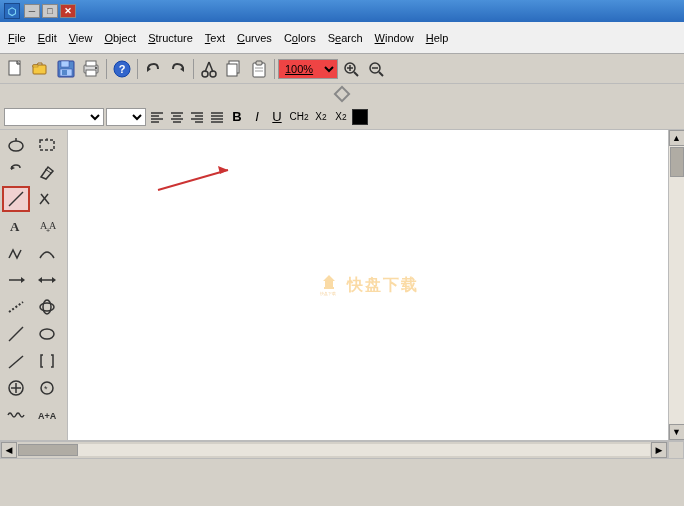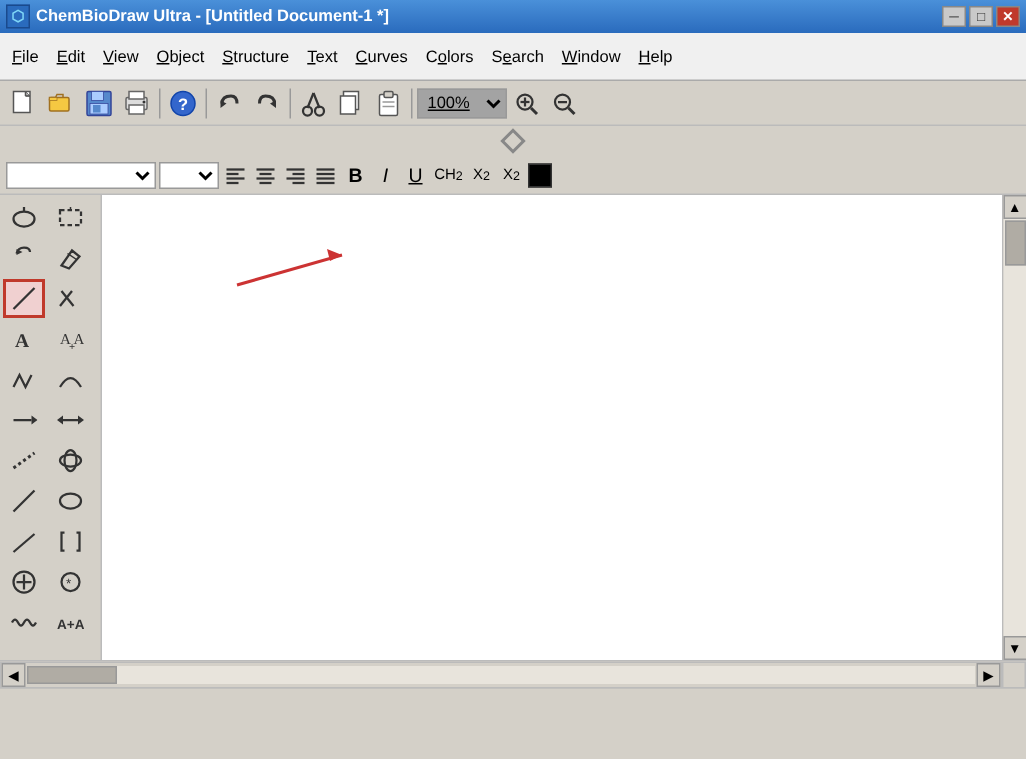"ChemBioDraw Ultra - [Untitled Document-1" span { html: <span>ChemBioDraw Ultra - [Untitled Document-1 *]</span> -> none }
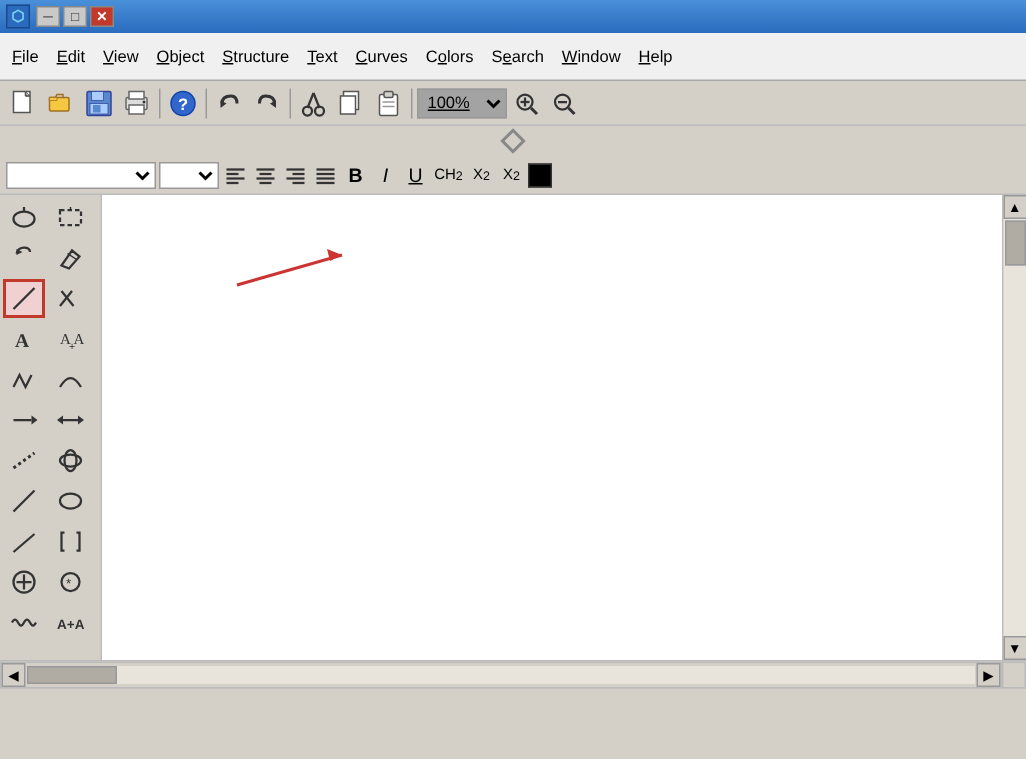"100%" .zoom-select { background: #a3a3a3 -> #ef4444 }
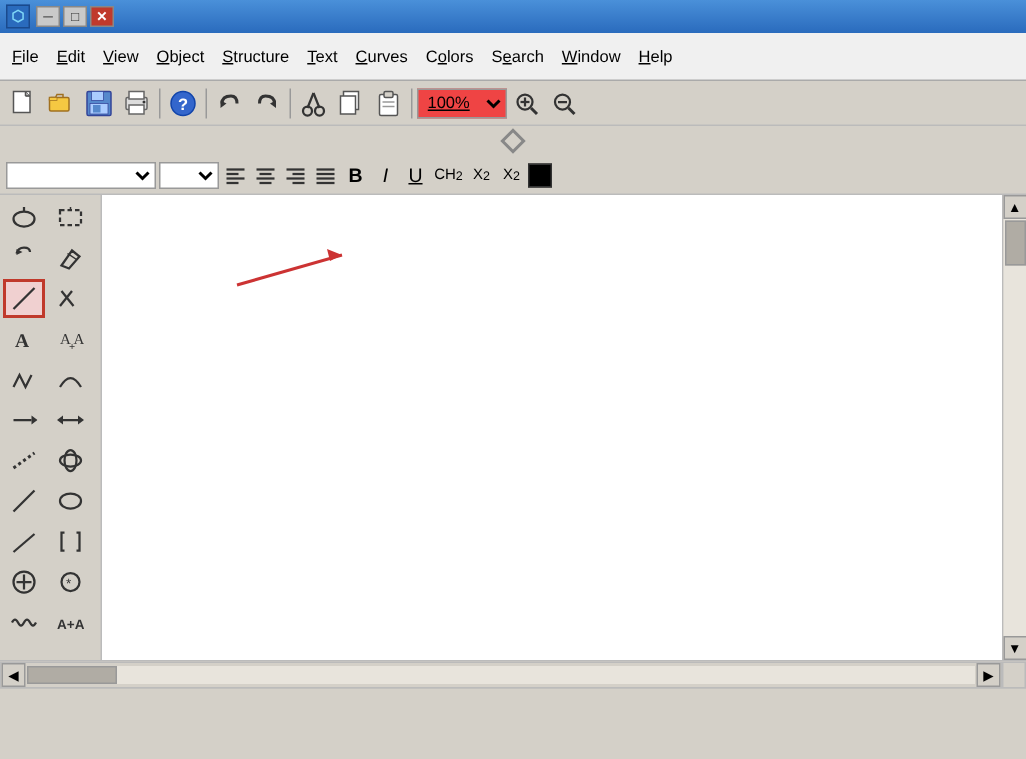"快盘下载" div { html: none -> <div> <div> <svg> <path></path> <rect></rect> <text>快盘下载</text> </svg> </div> <span>快盘下载</span> </div> }
